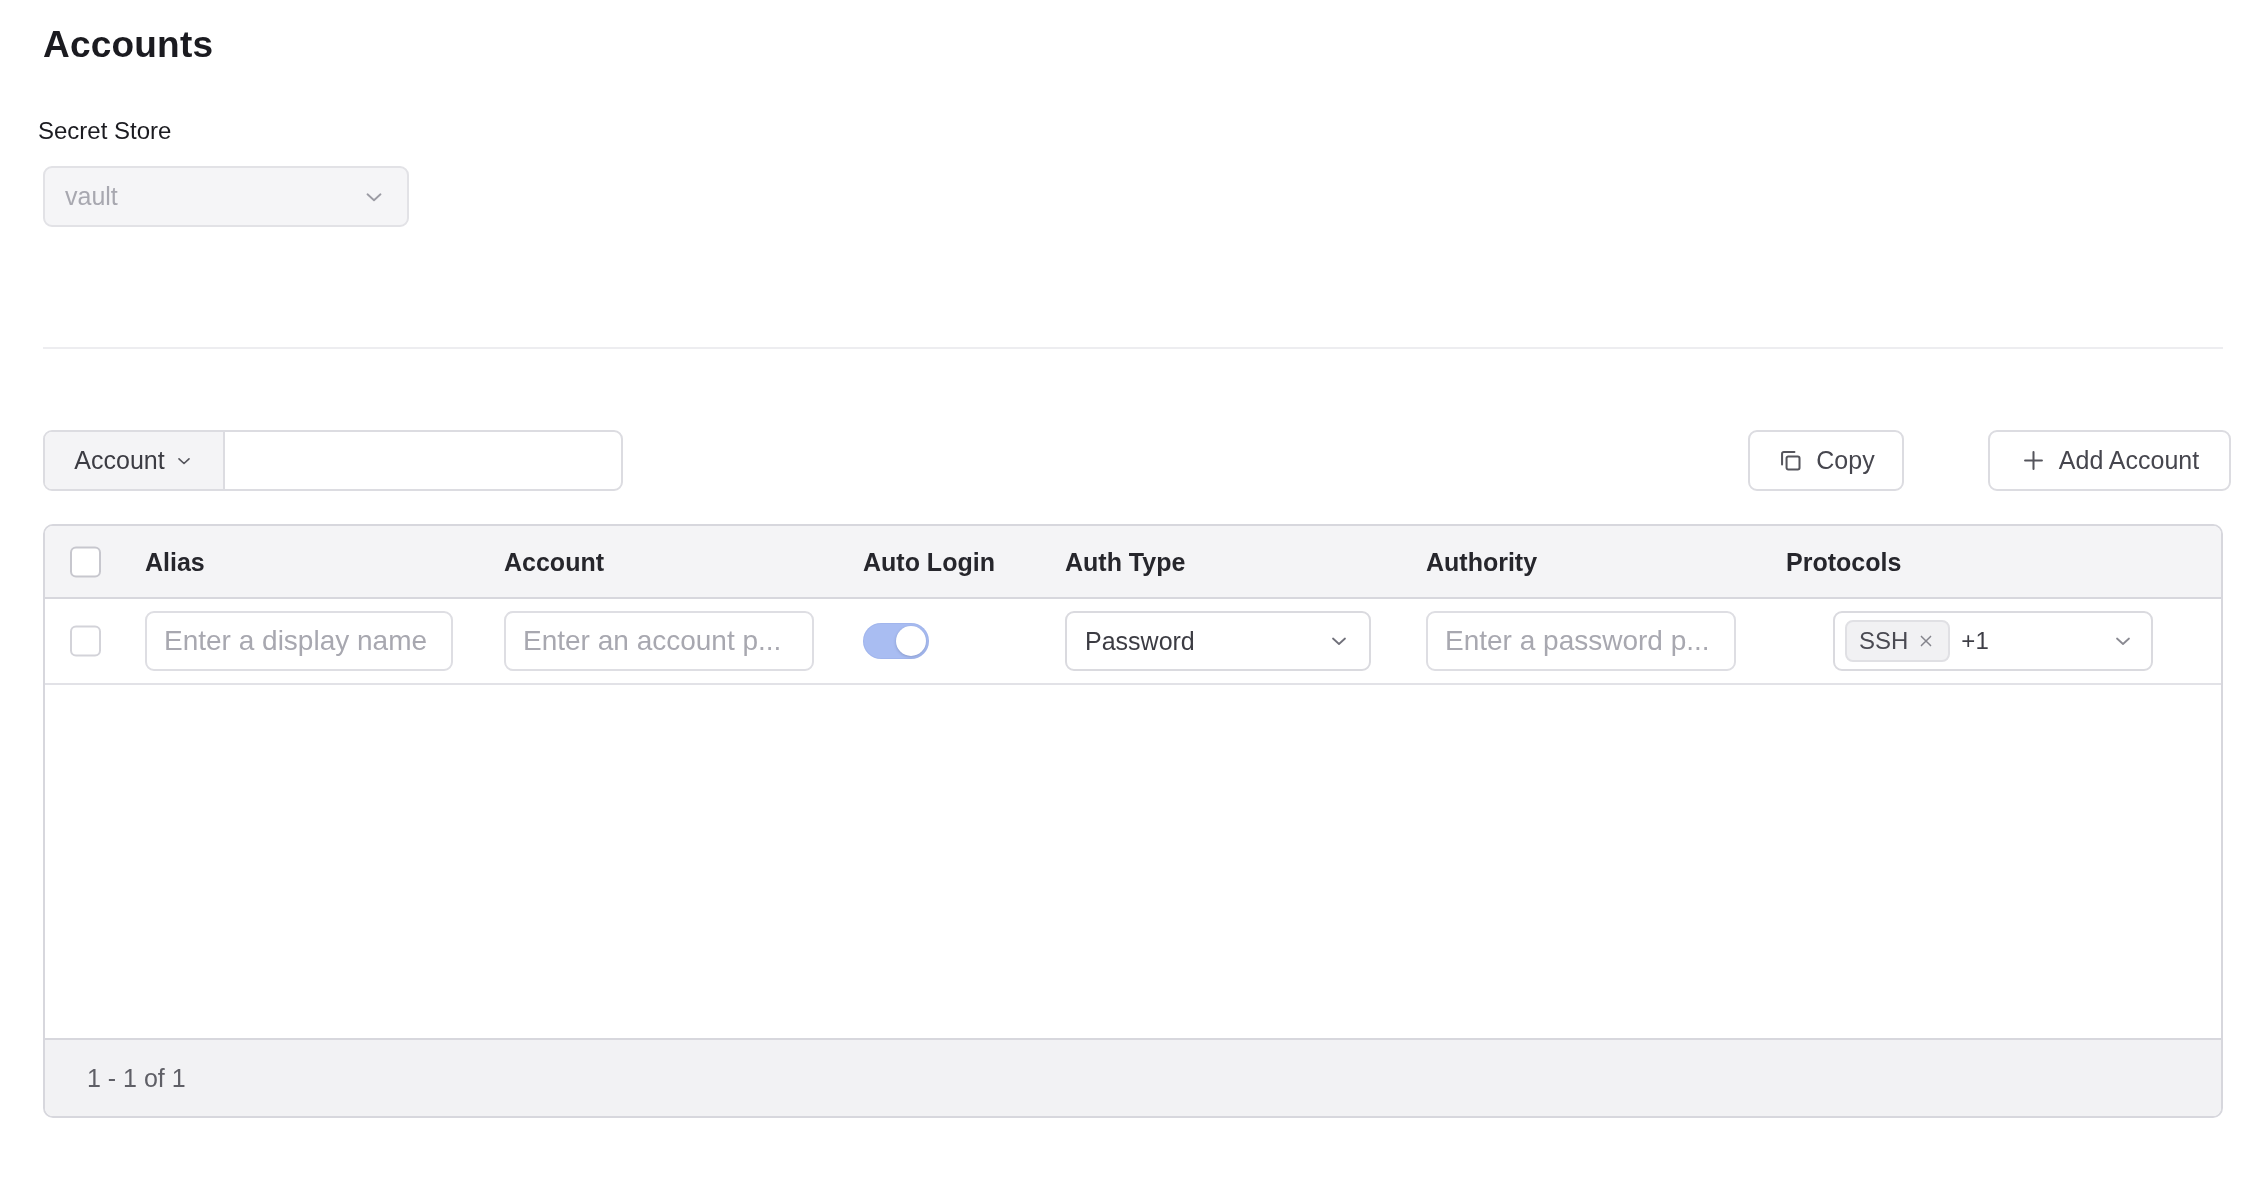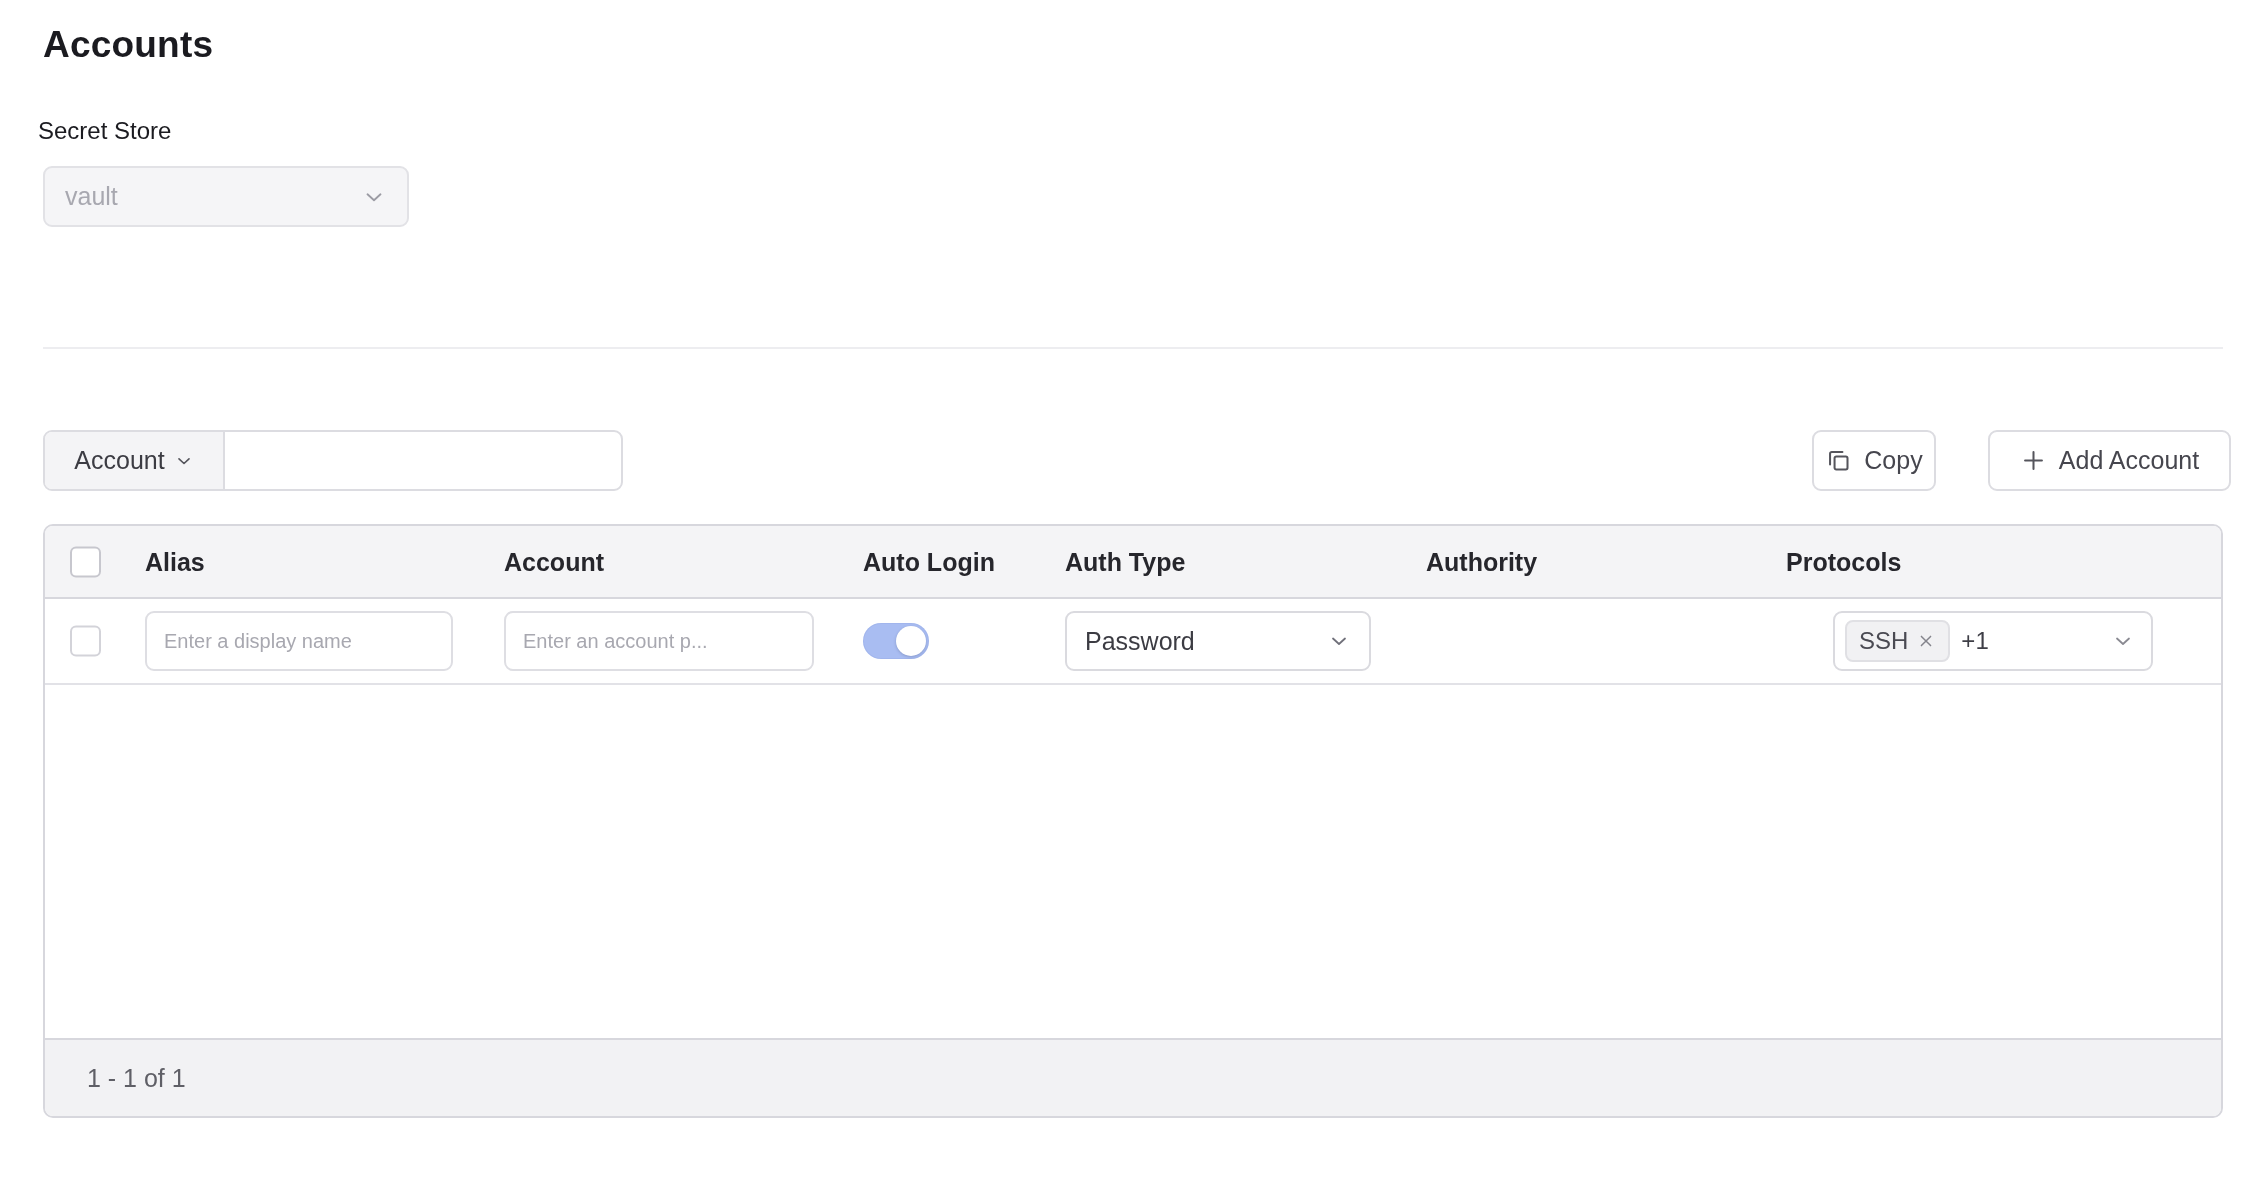"Copy" .btn-copy { left: 1812px -> 1748px; width: 124px -> 156px }
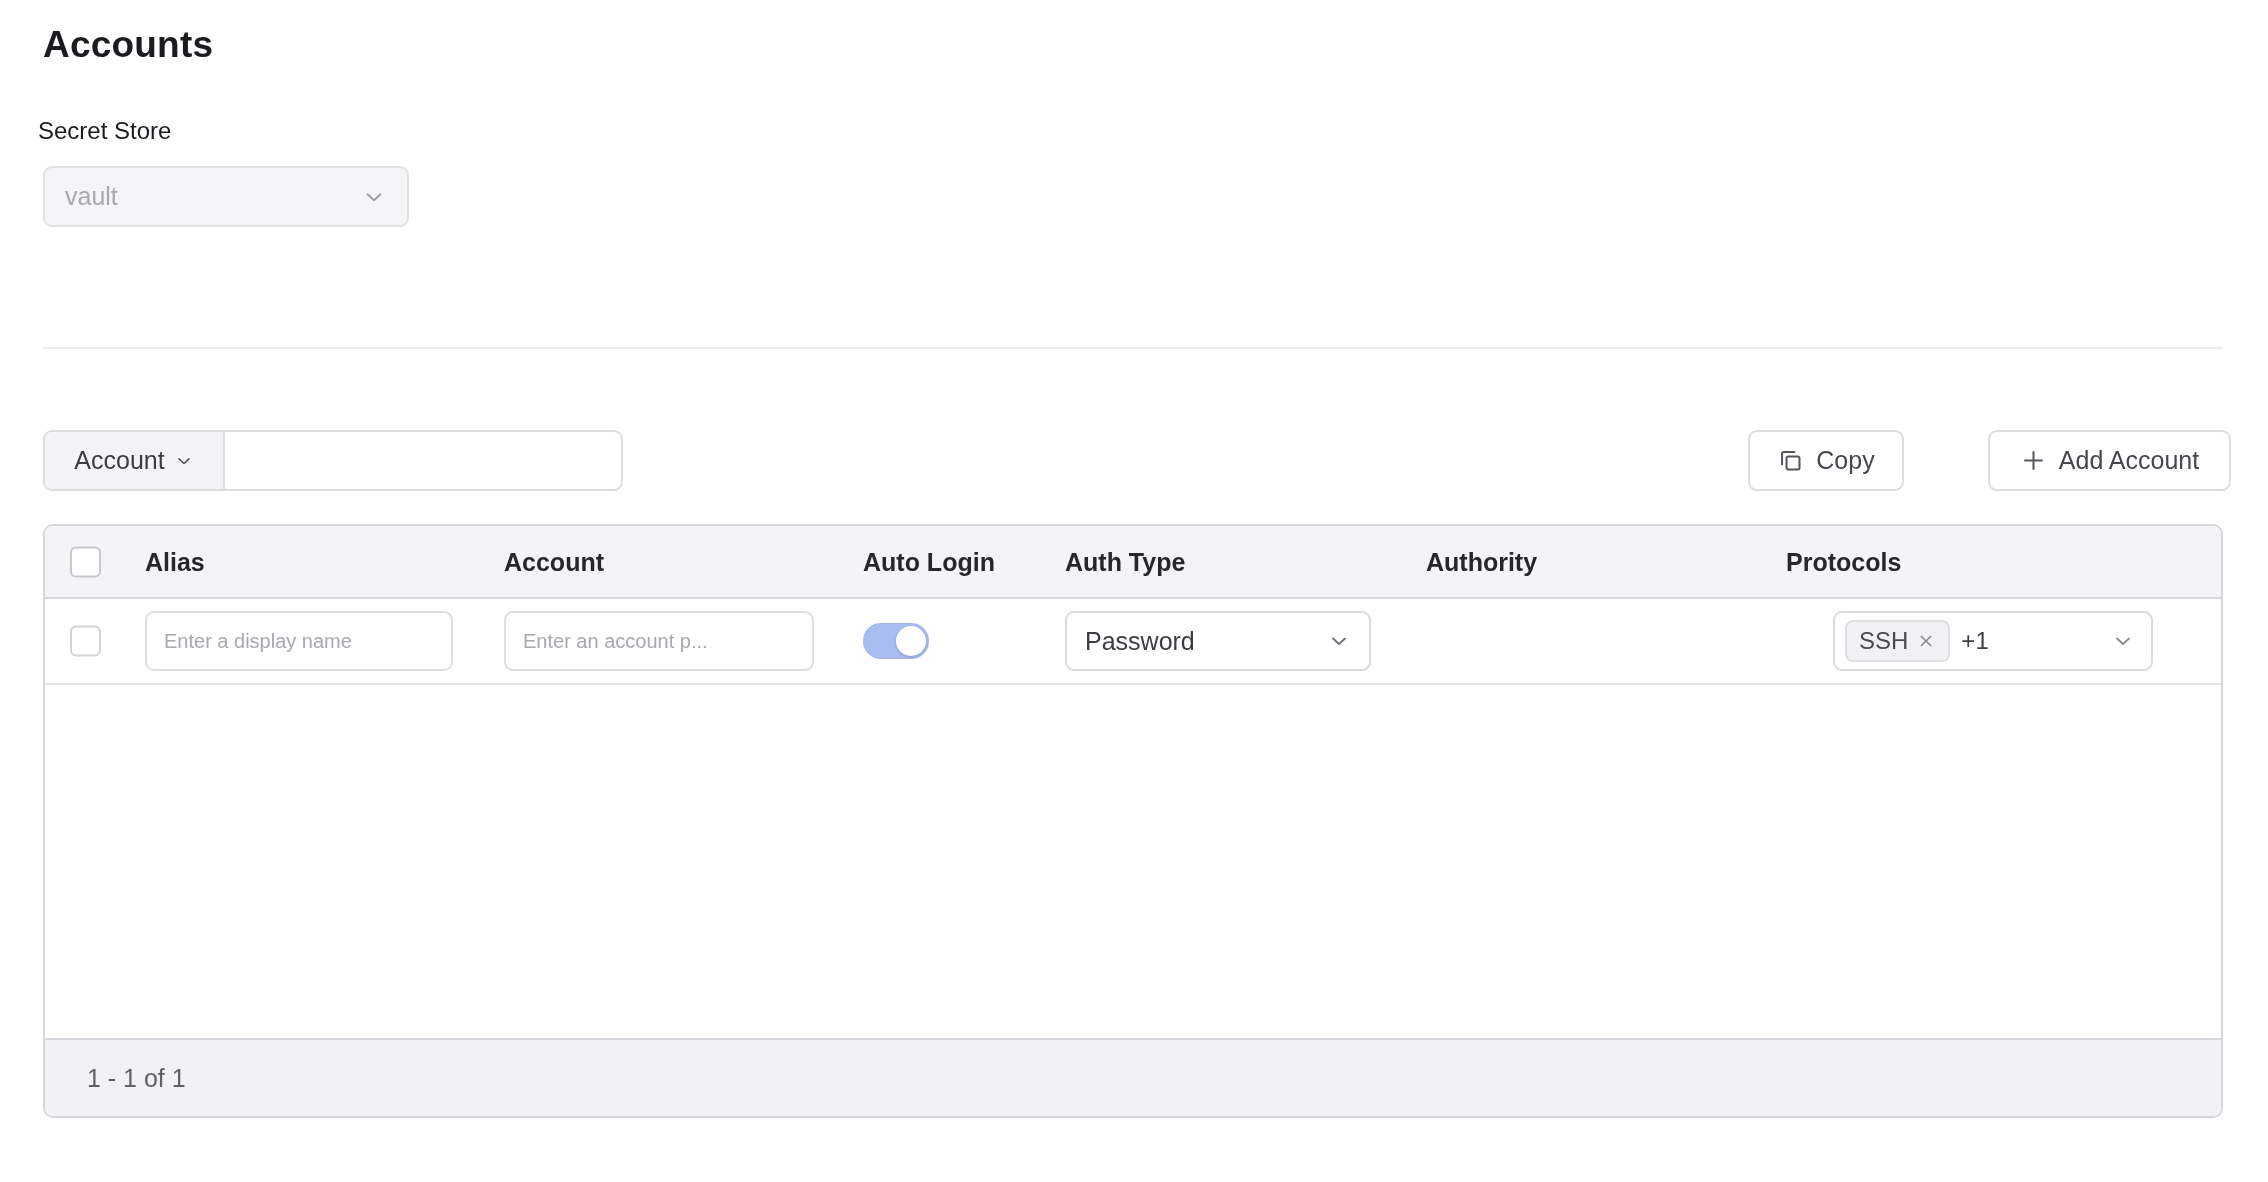"Enter a display name" .cell-input { font-size: 20px -> 28px }
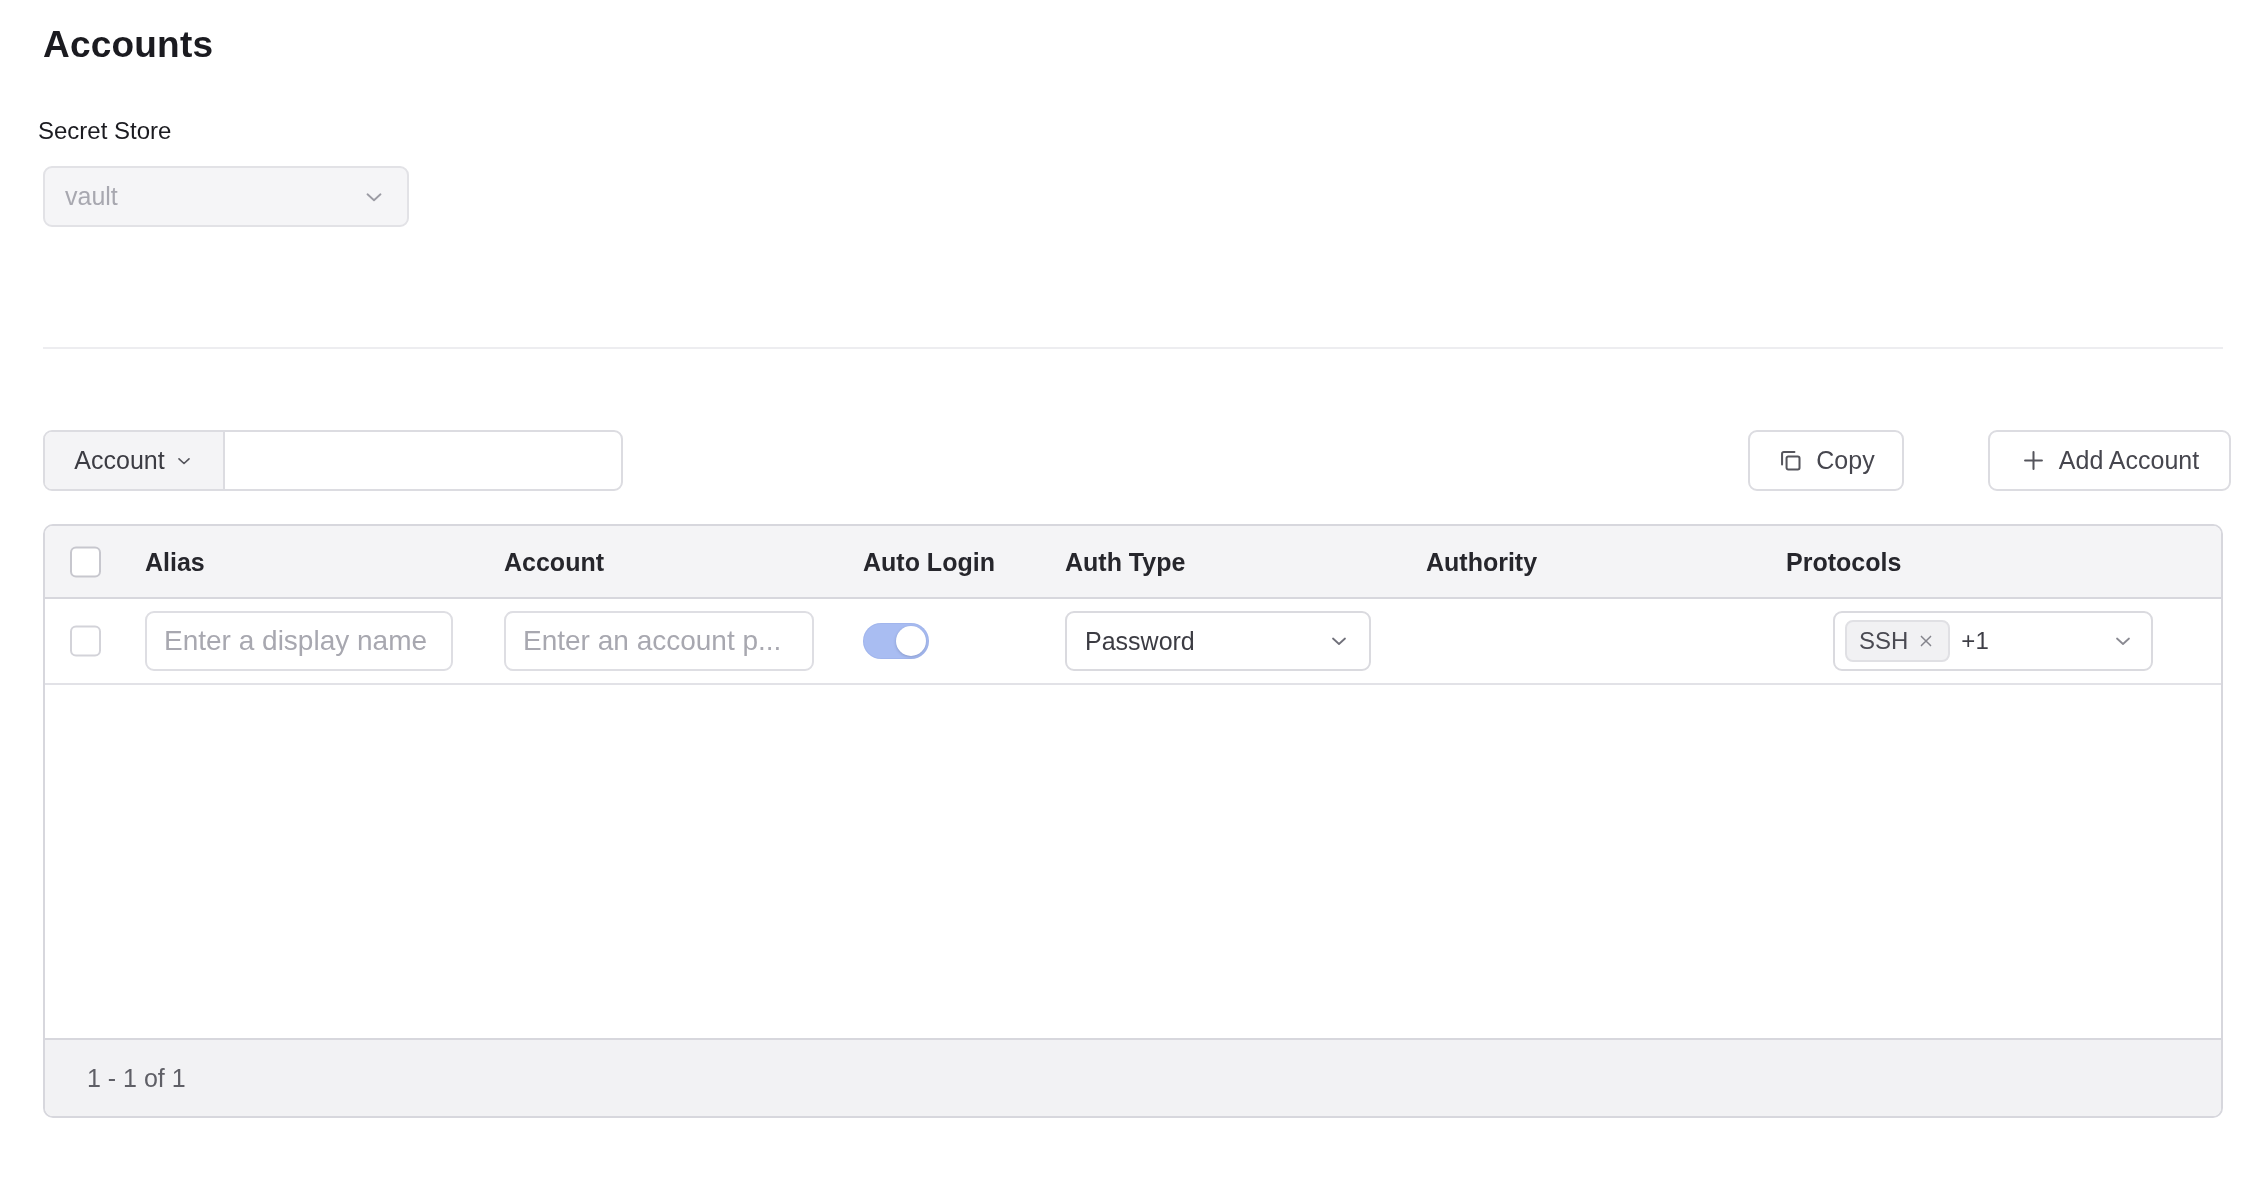"Enter a password p..." input.cell { html: none -> <input> }
